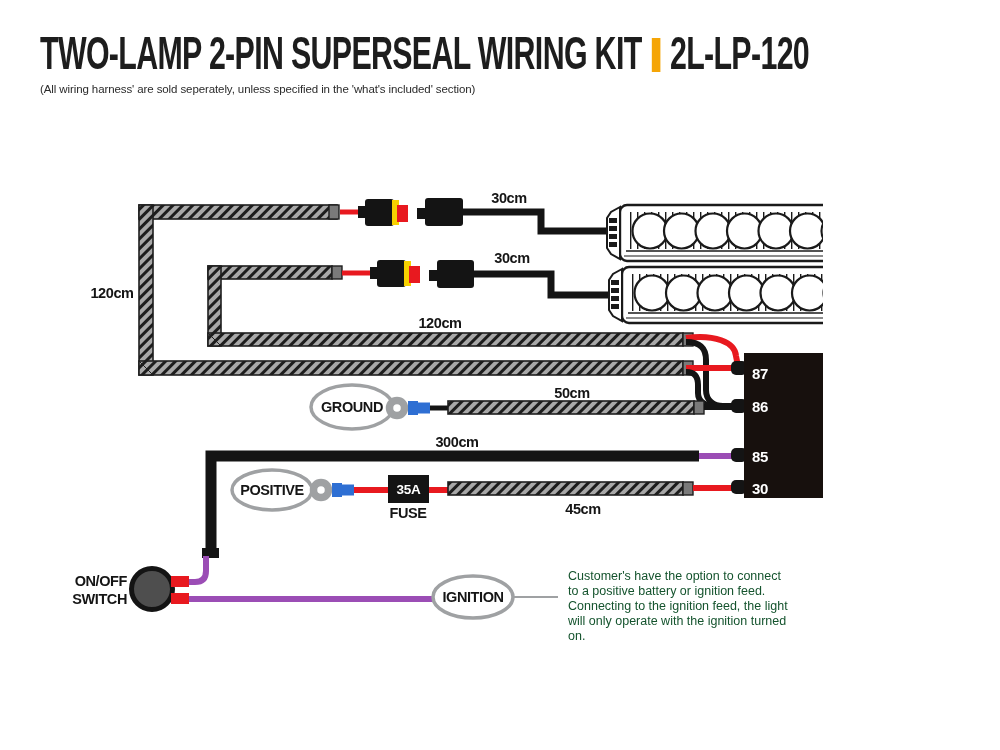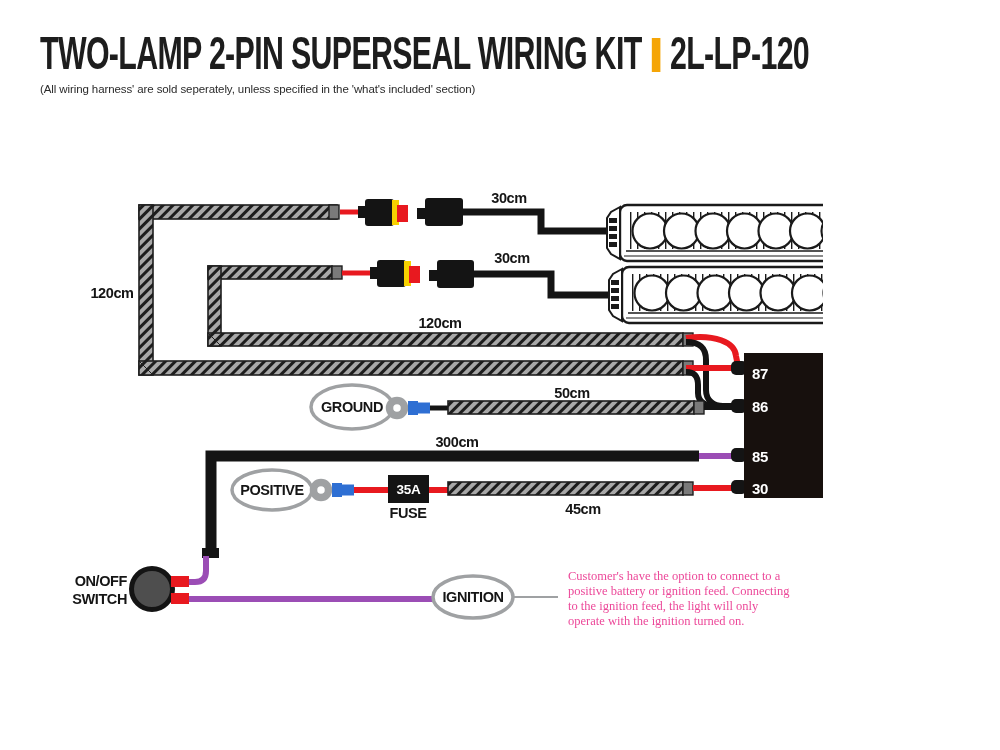"Customer's have the option to" .note { color: #ec4899 -> #14532d; font-family: Liberation Serif, serif -> none }
